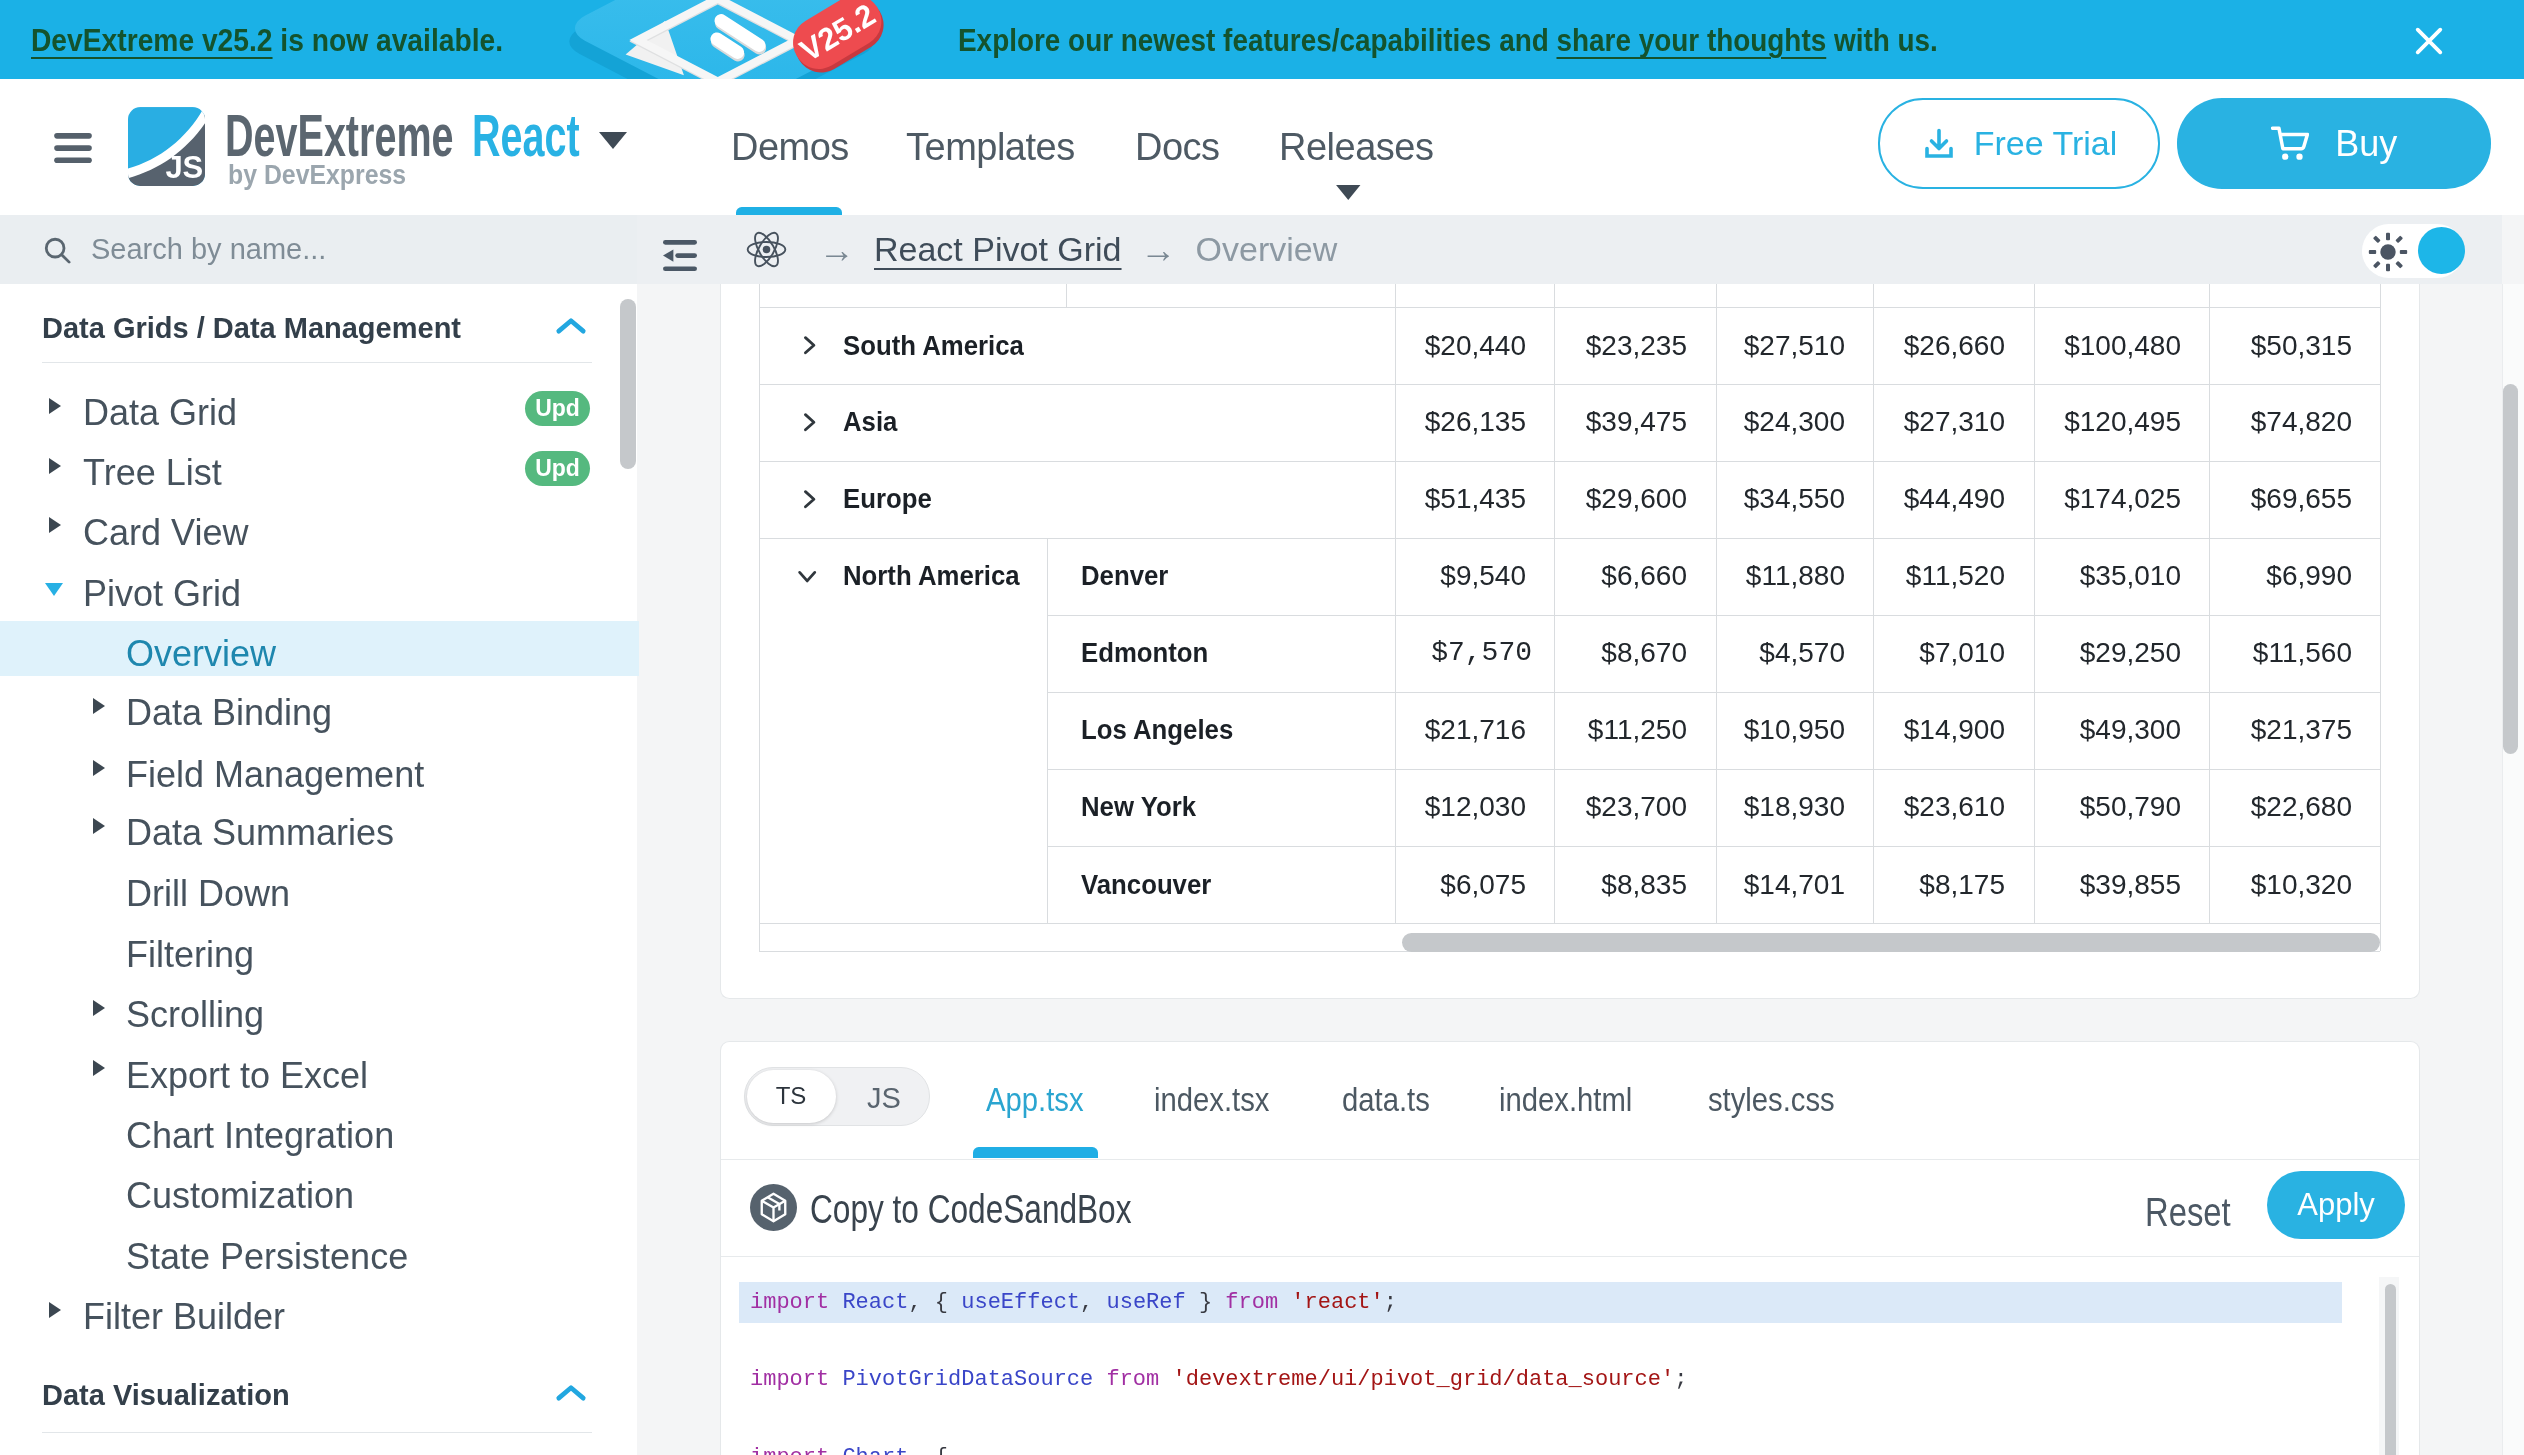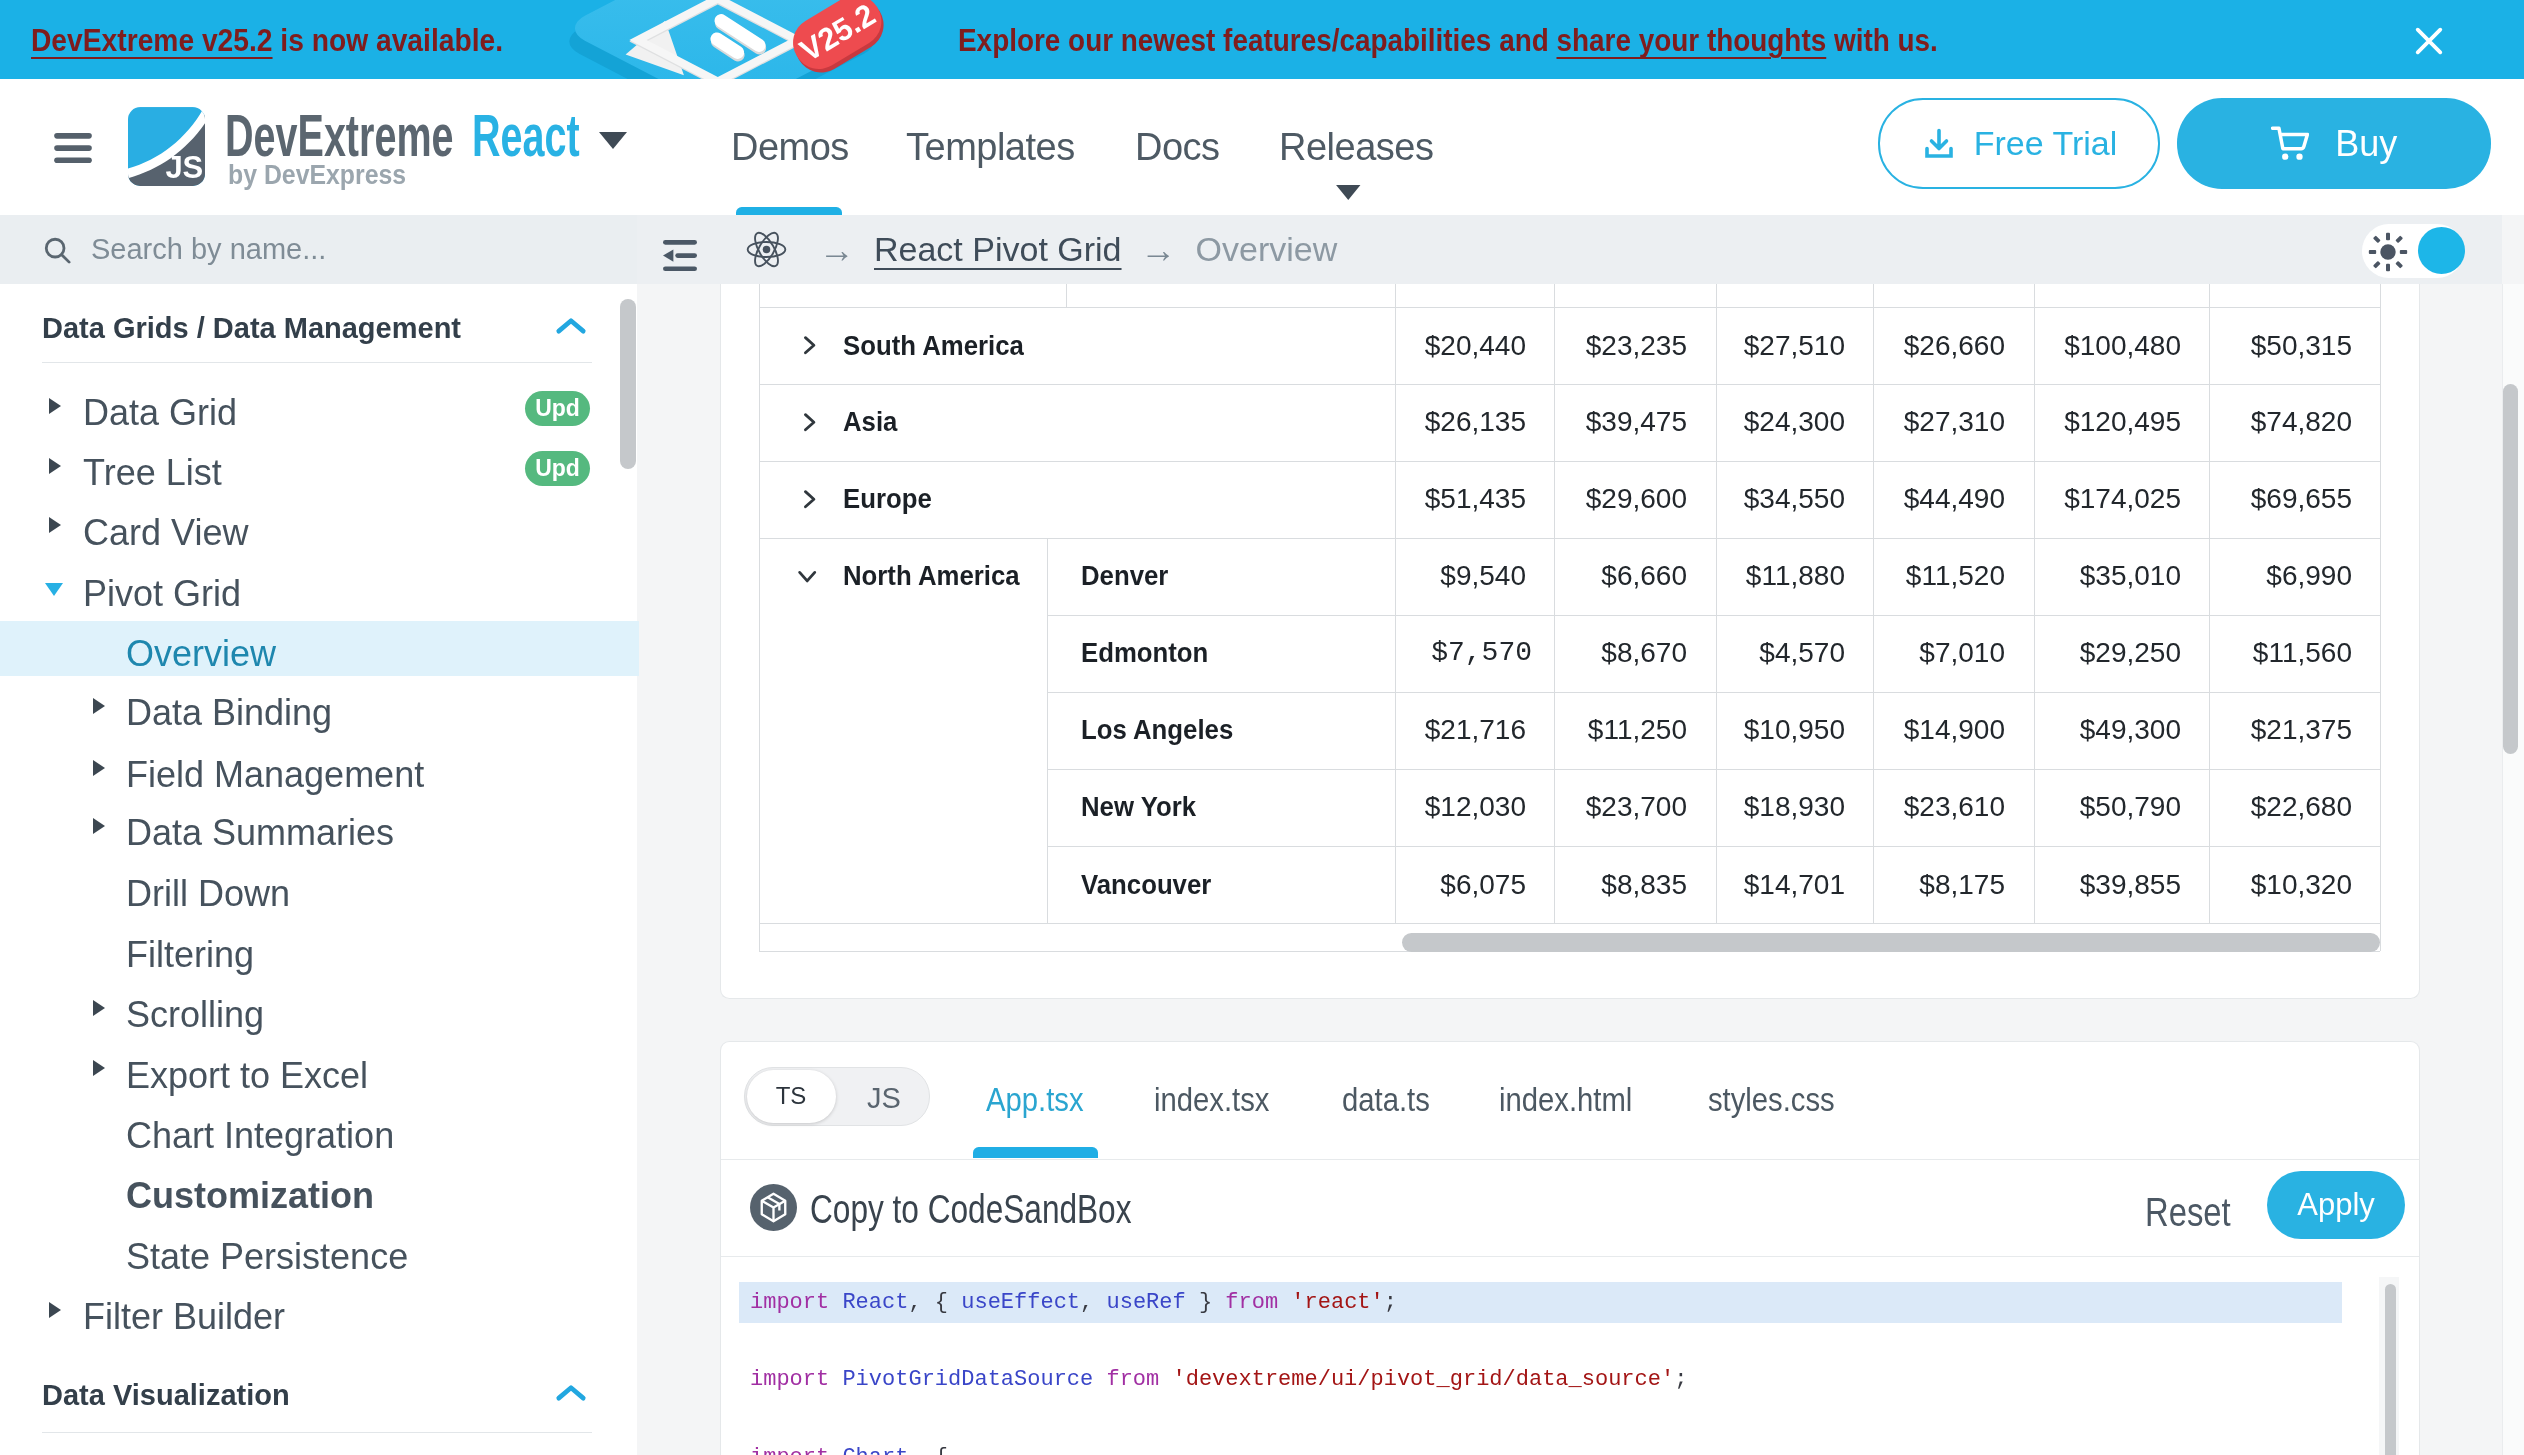"DevExtreme v25.2 is now available." #banner { color: #7f1d1d -> #14532d }
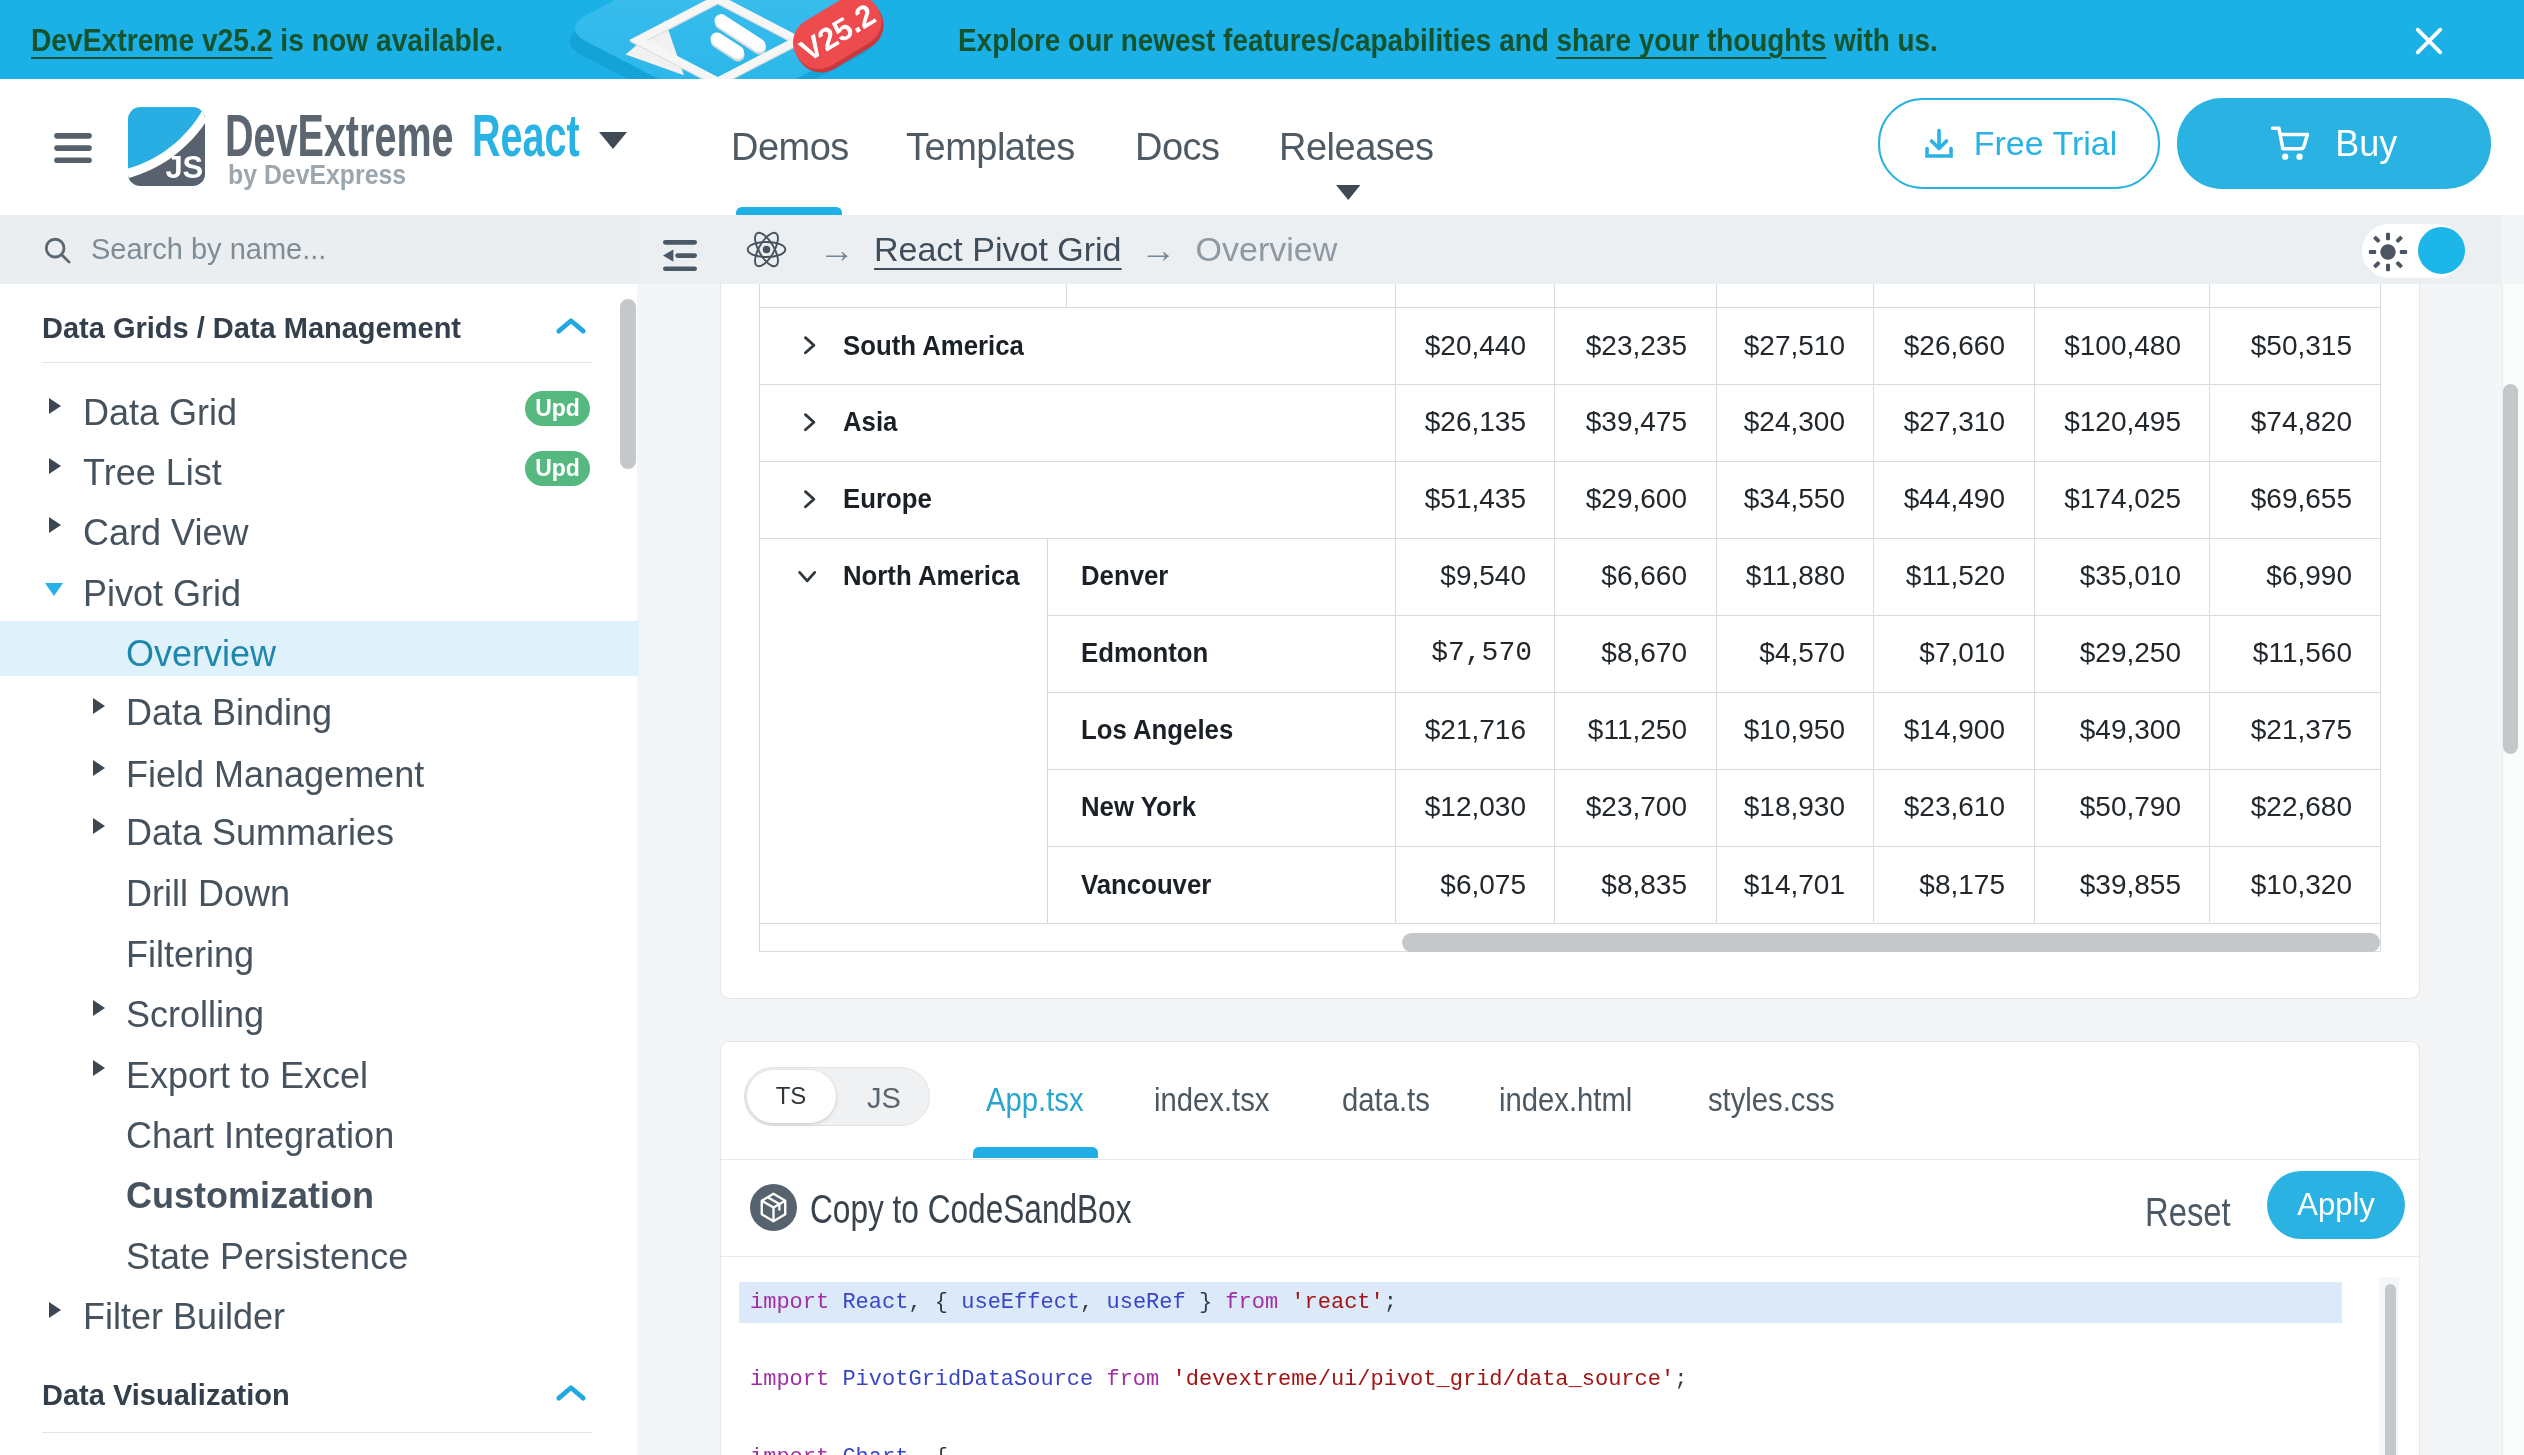"Customization" div.abs { font-weight: bold -> none }
